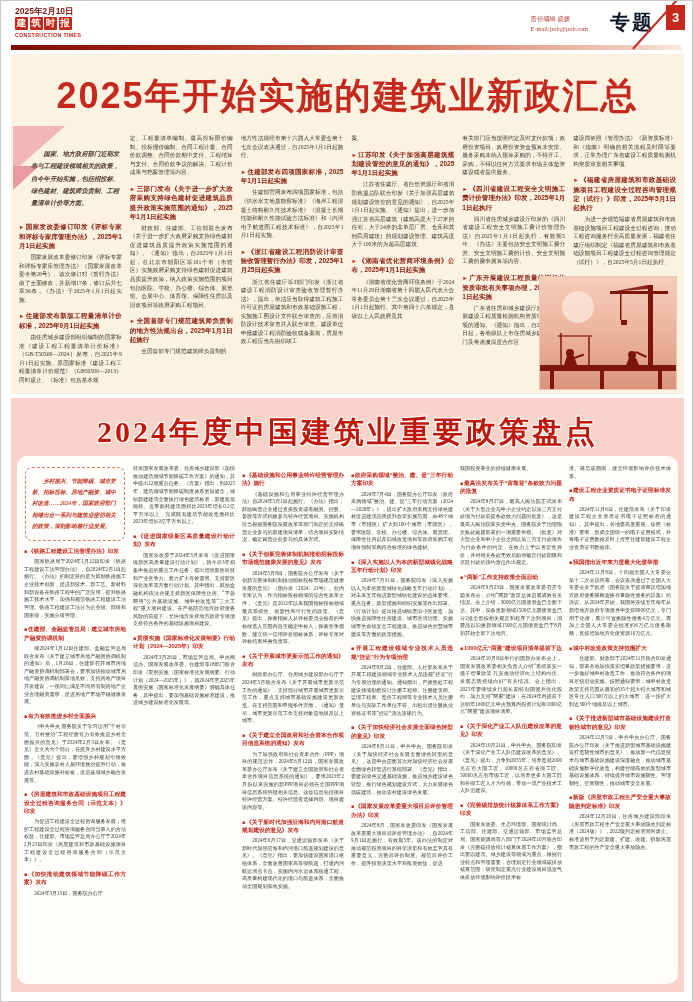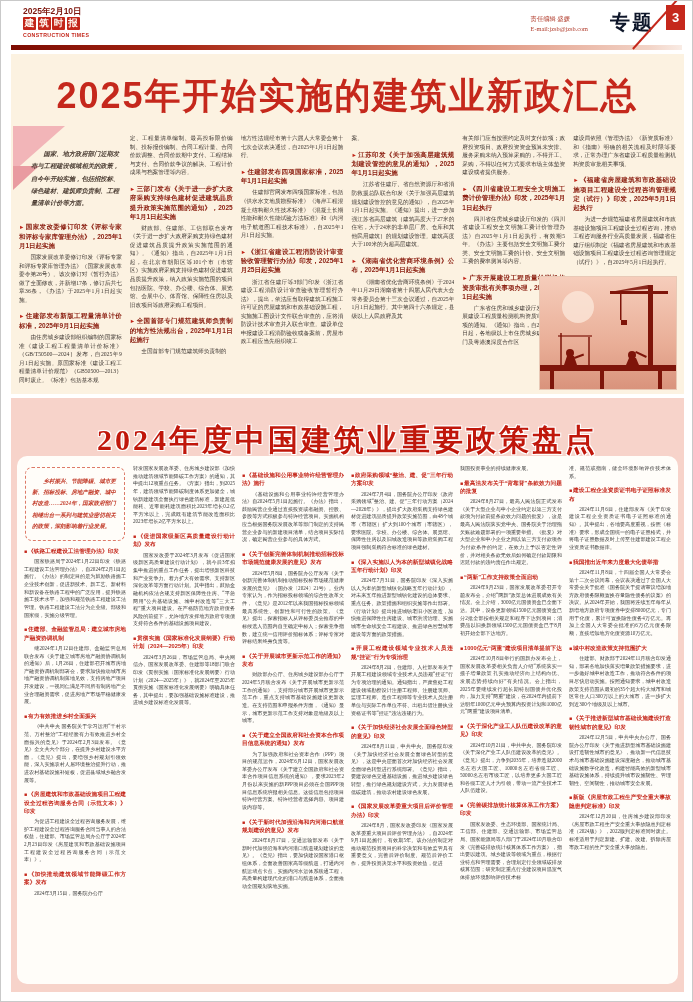"2025年2月10日" .hdr { left: 8px -> 0 }
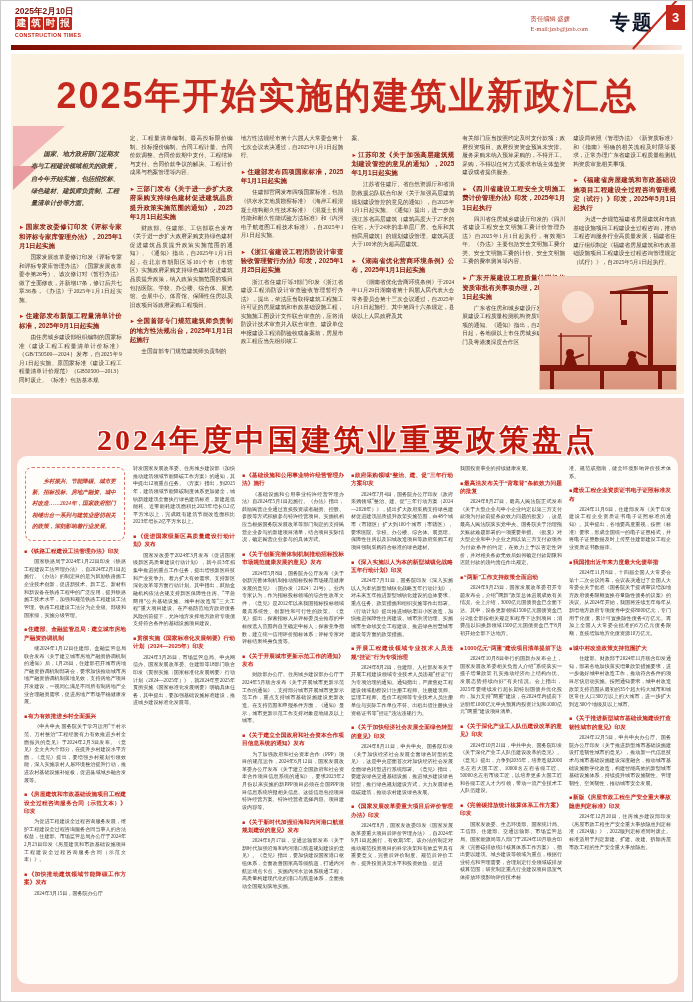"2024年度中国建筑业重要政策盘点" .s2 h2 { margin: 12px -> 4px }
